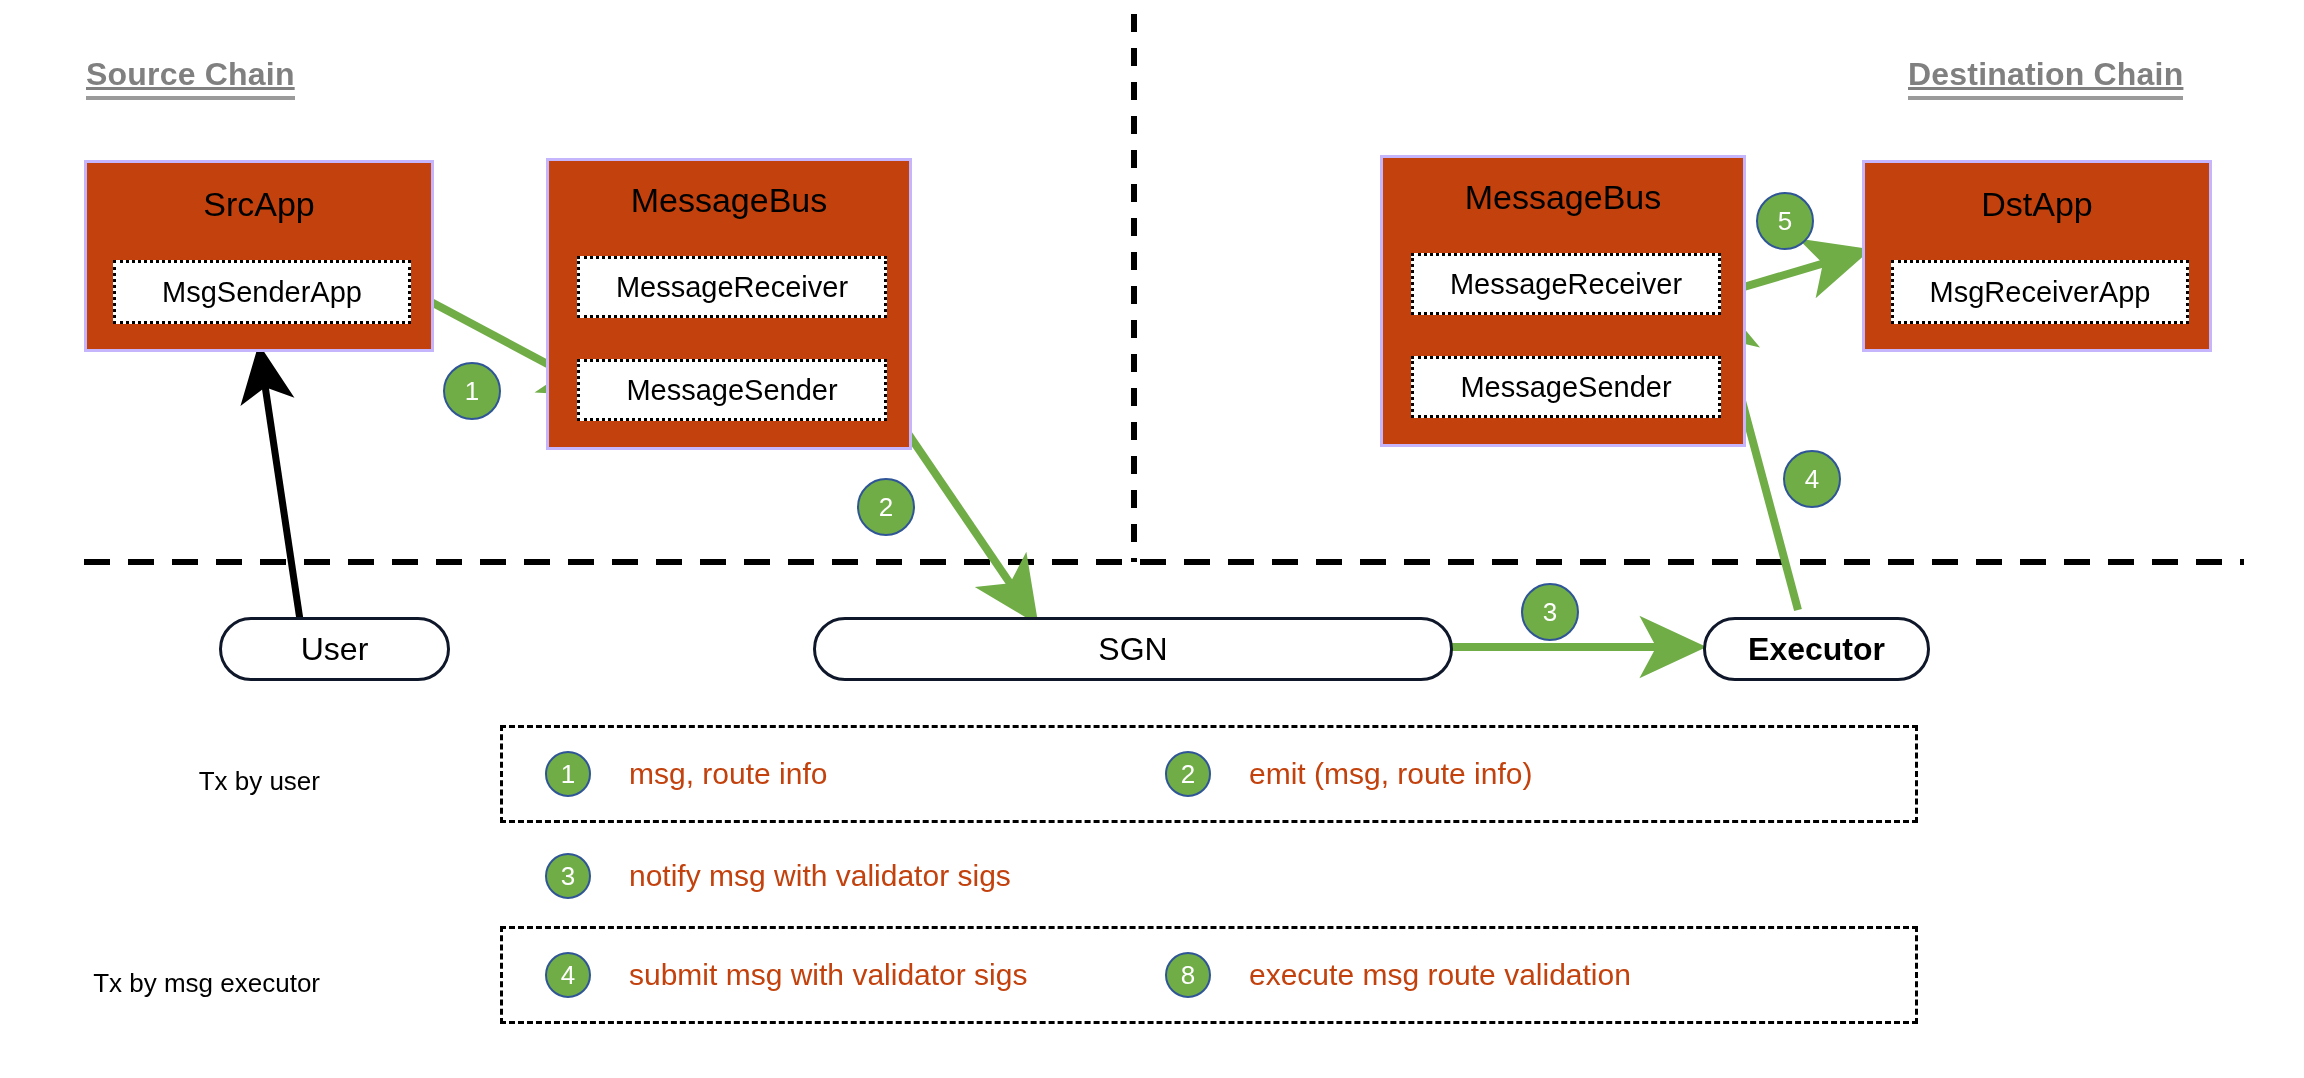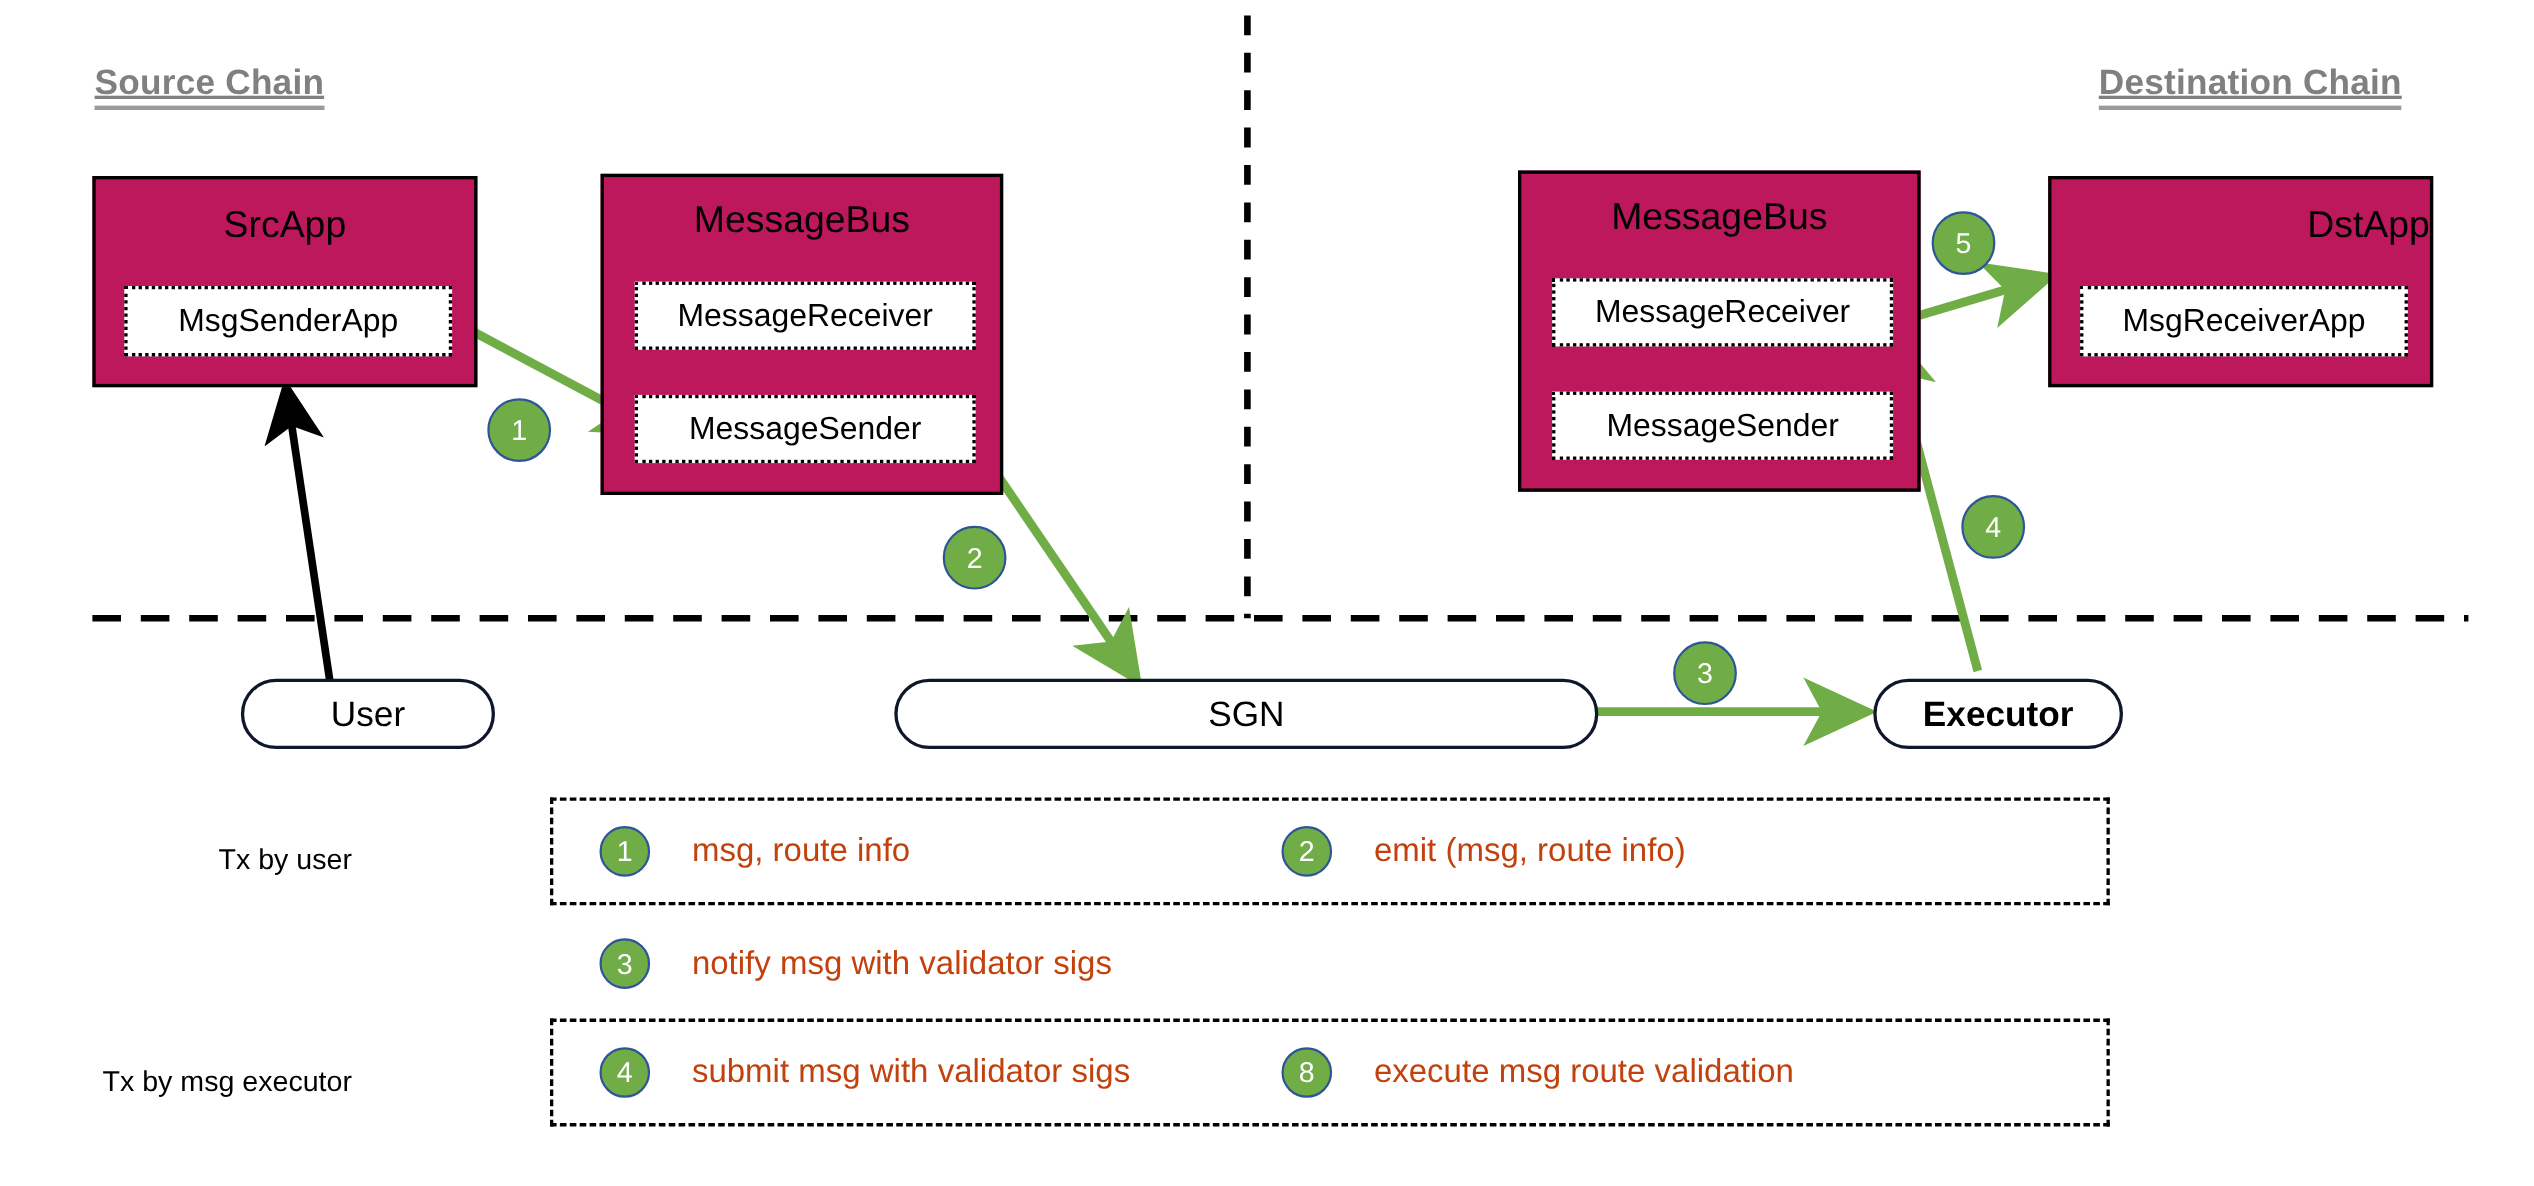"SrcApp" .outer-box { background: #be185d -> #c2410c; border: 3px solid #000000 -> 3px solid #c4b5fd }
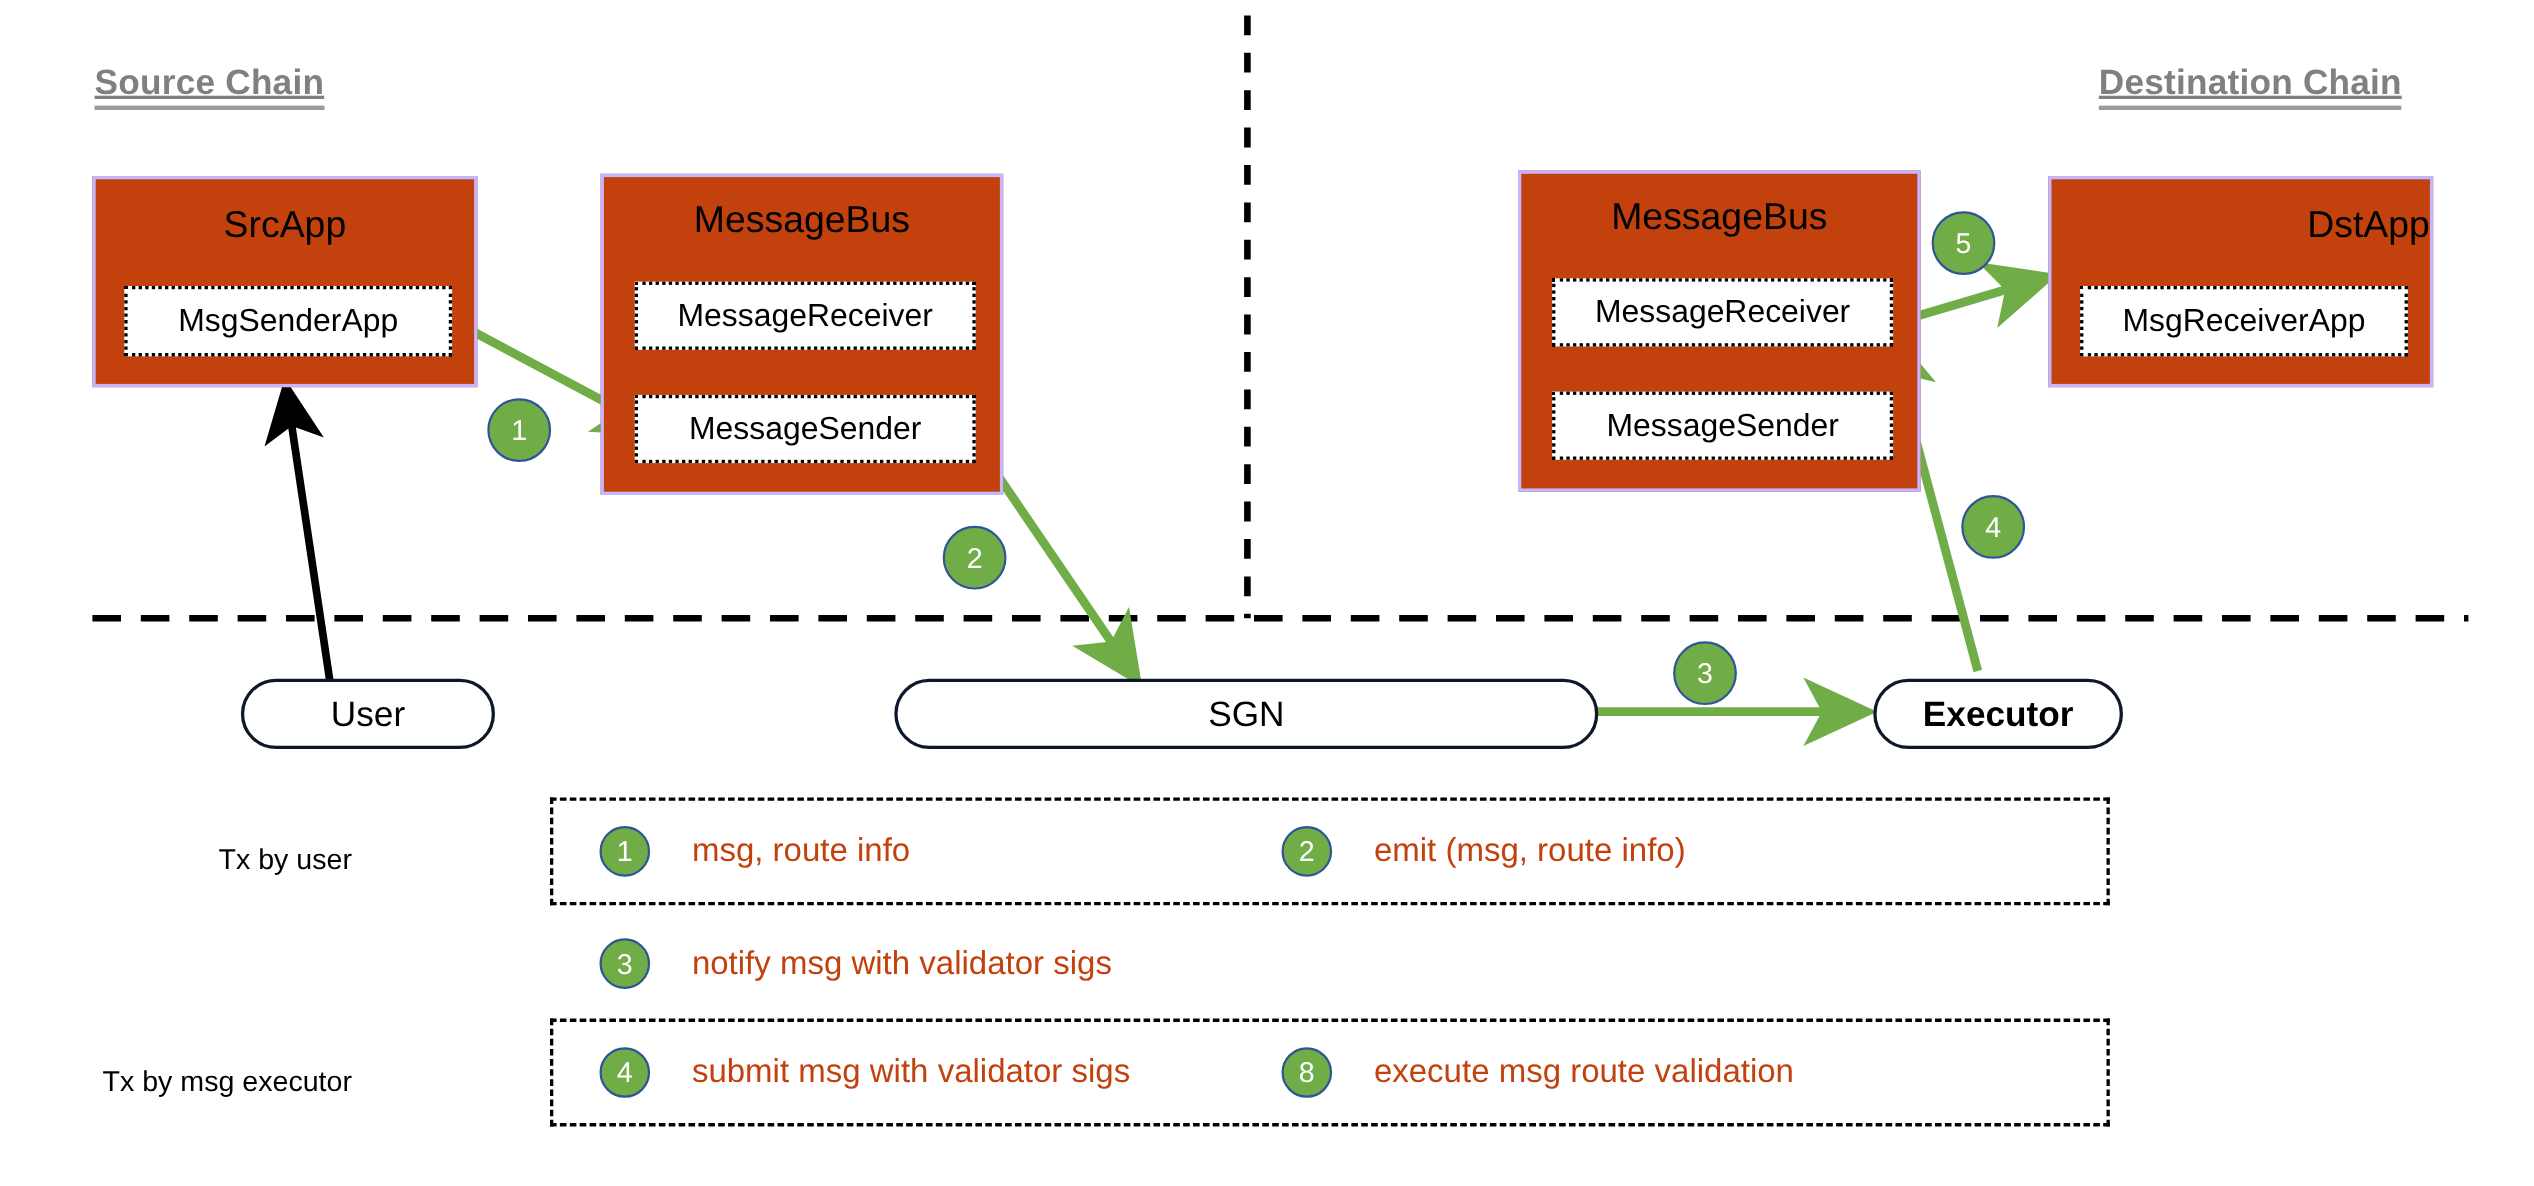"DstApp" div.outer-title { text-align: right -> none }
